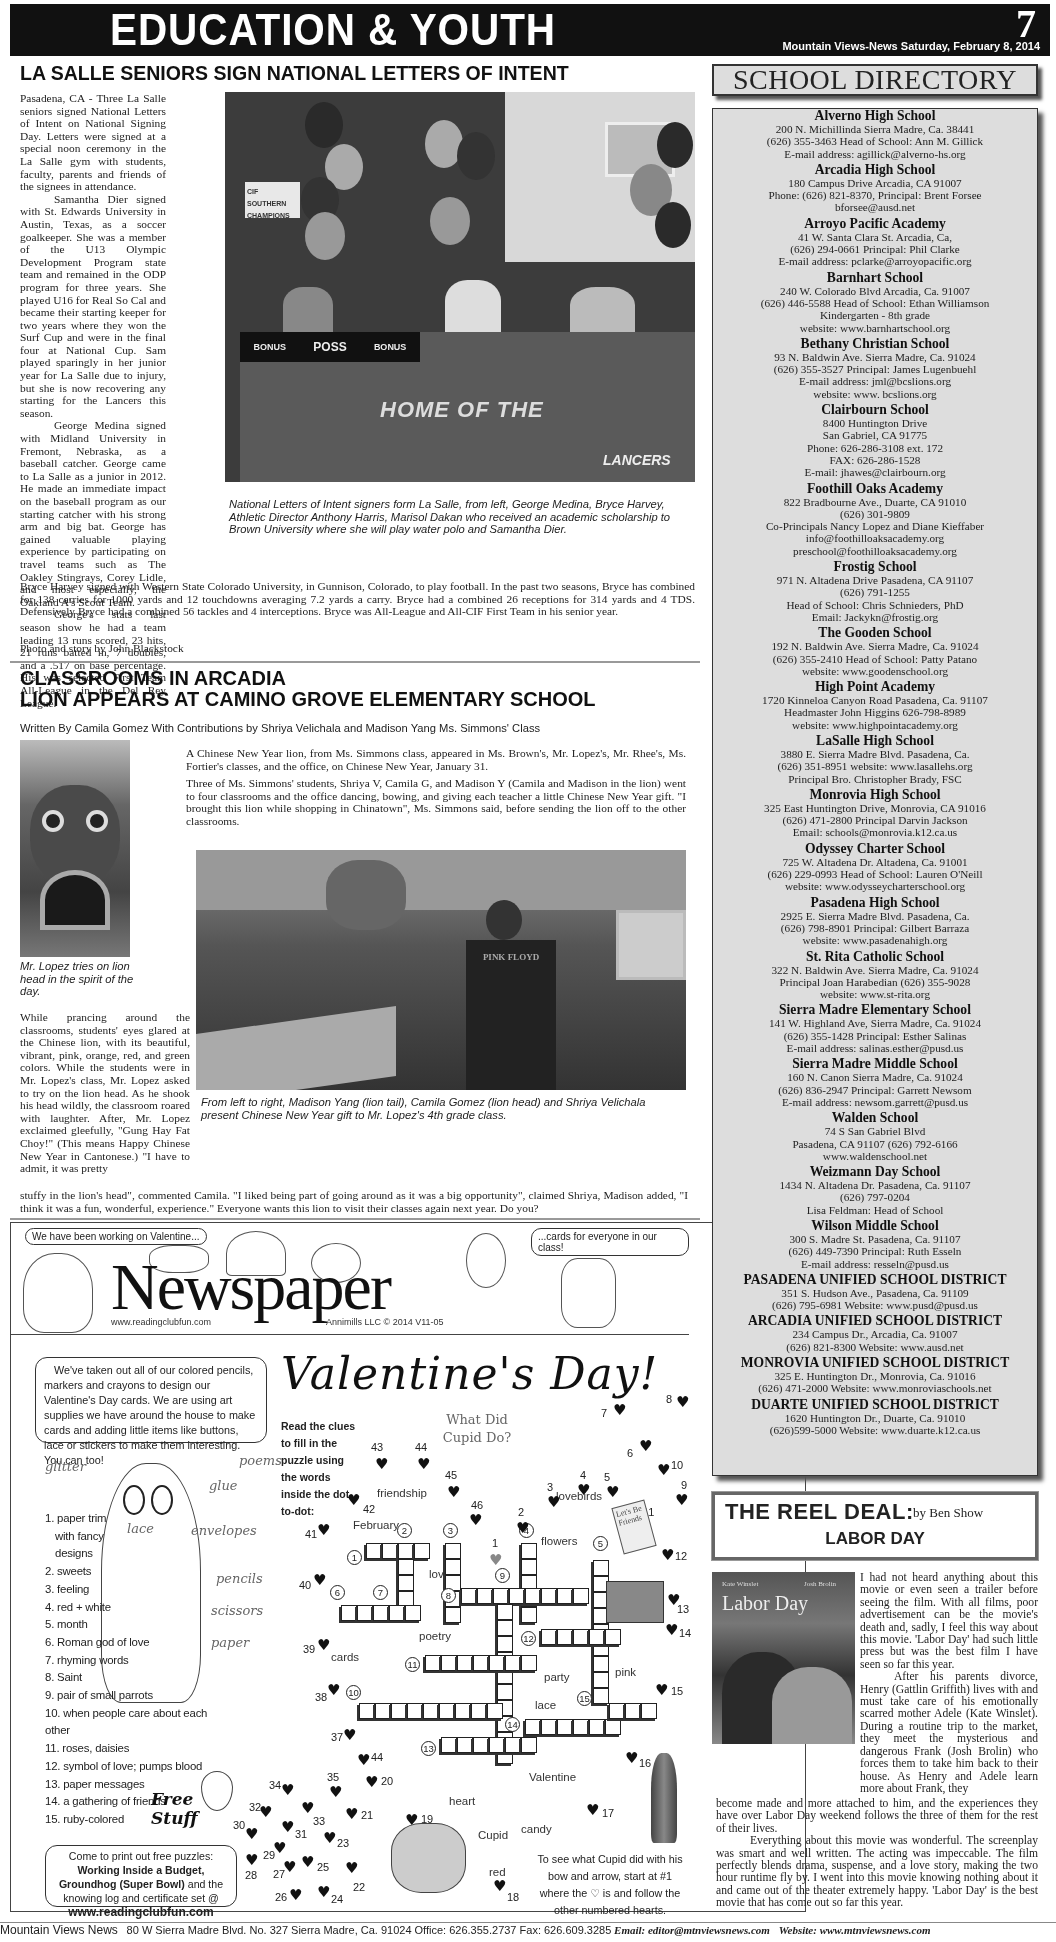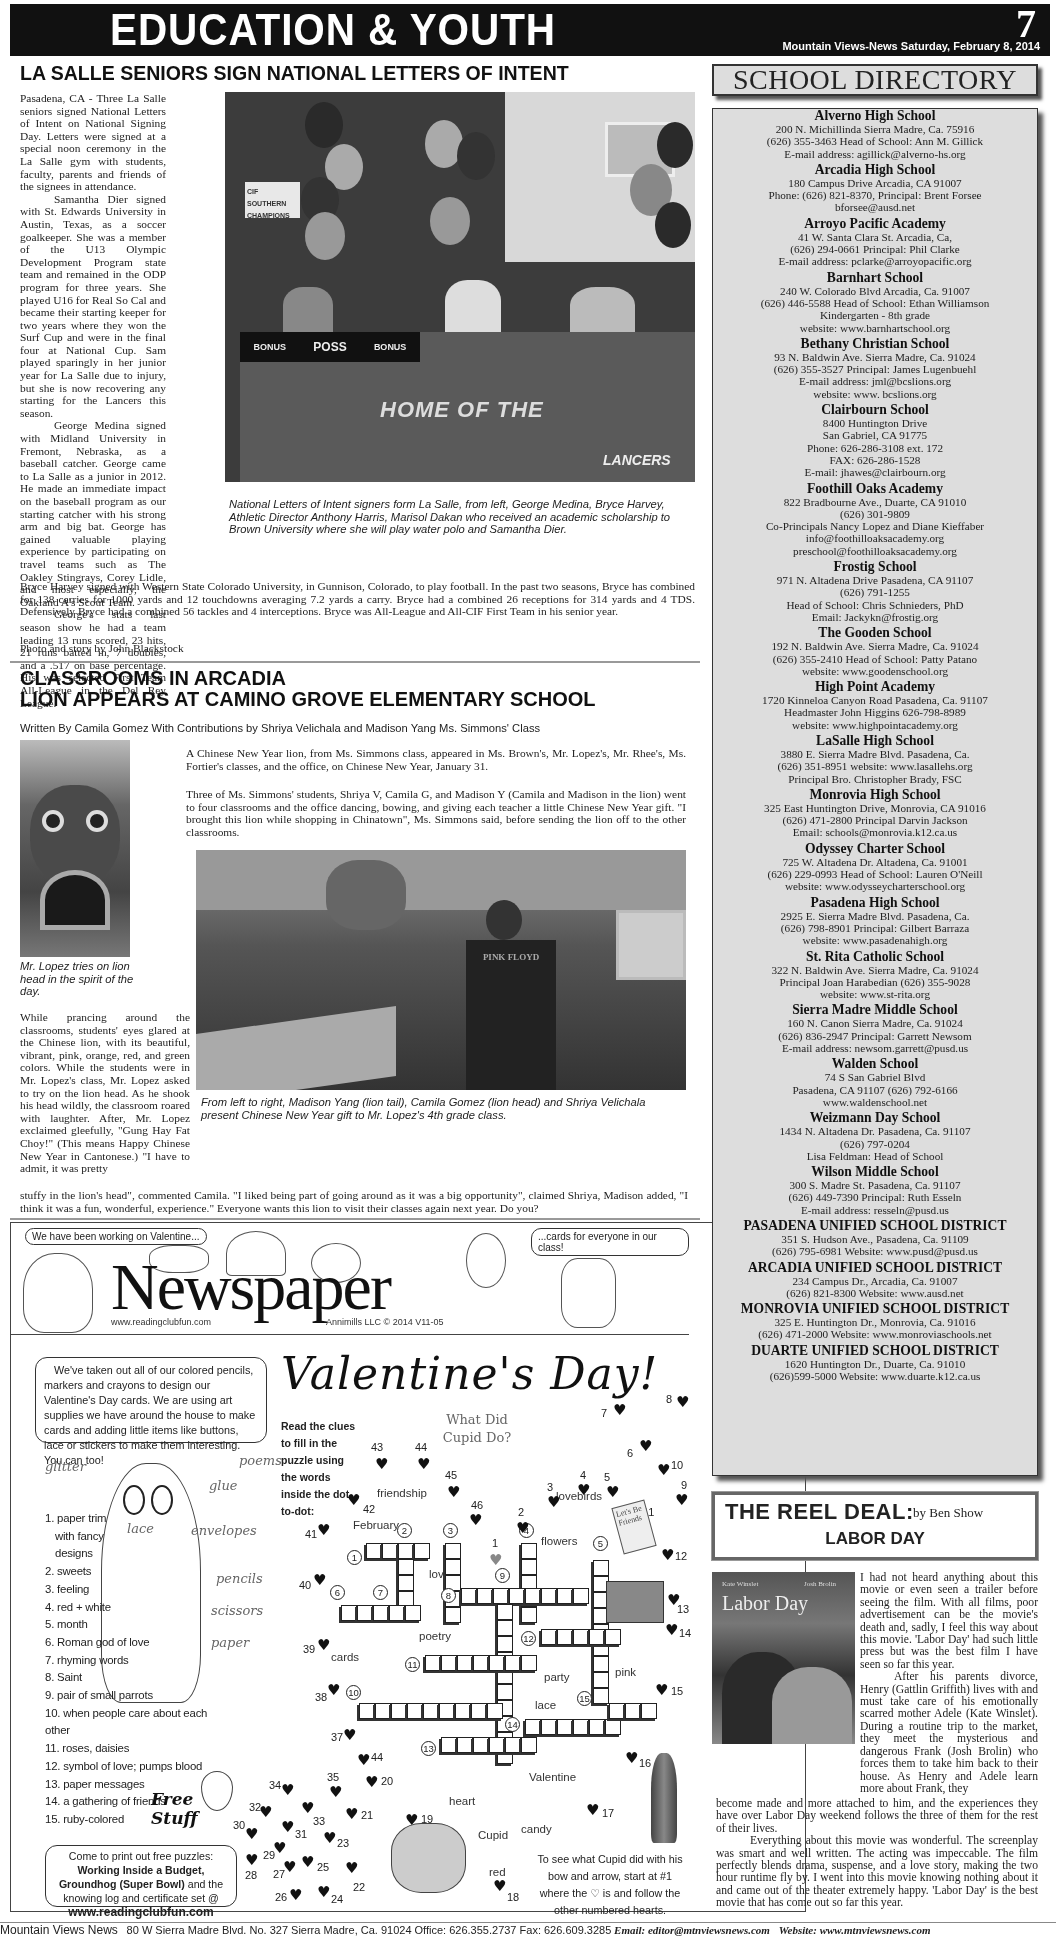"200 N. Michillinda Sierra Madre," div.ln { text: 75916 -> 38441 }
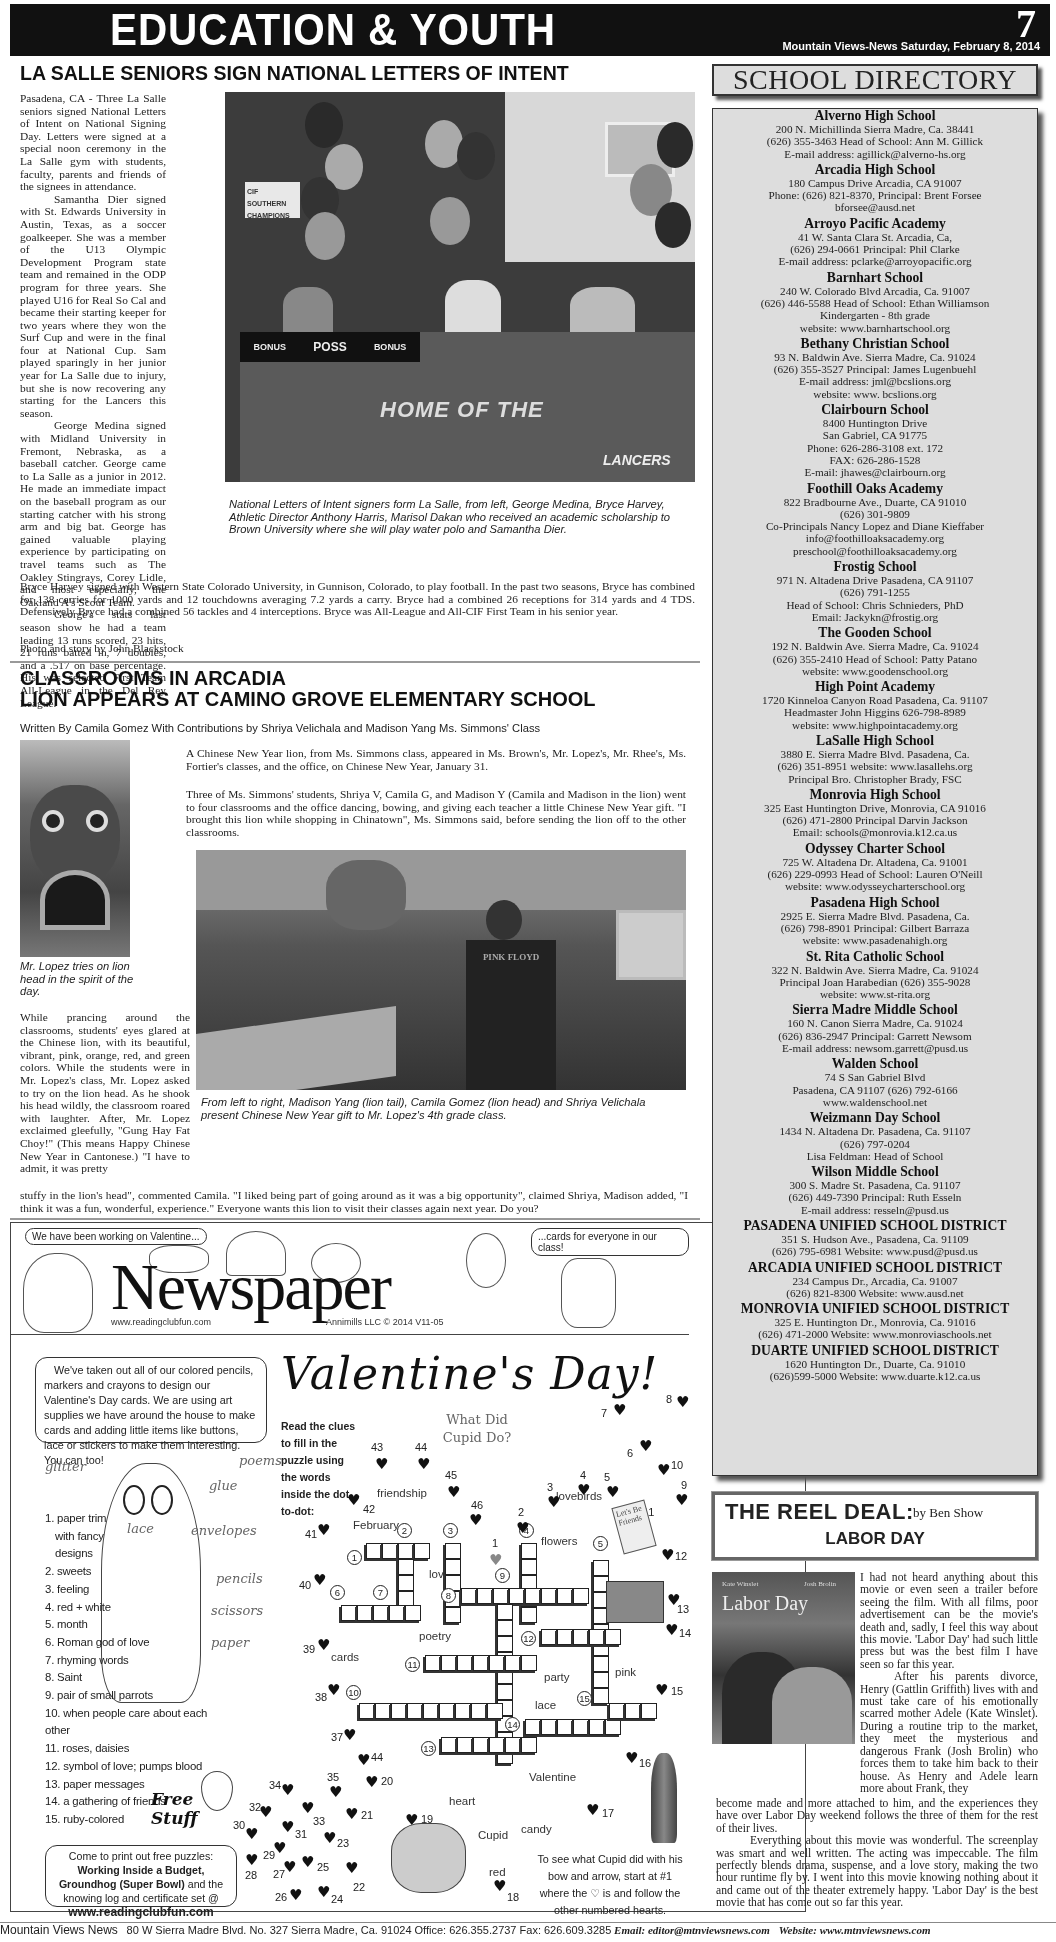"A Chinese New Year lion," p { margin-bottom: 16px -> 5px }
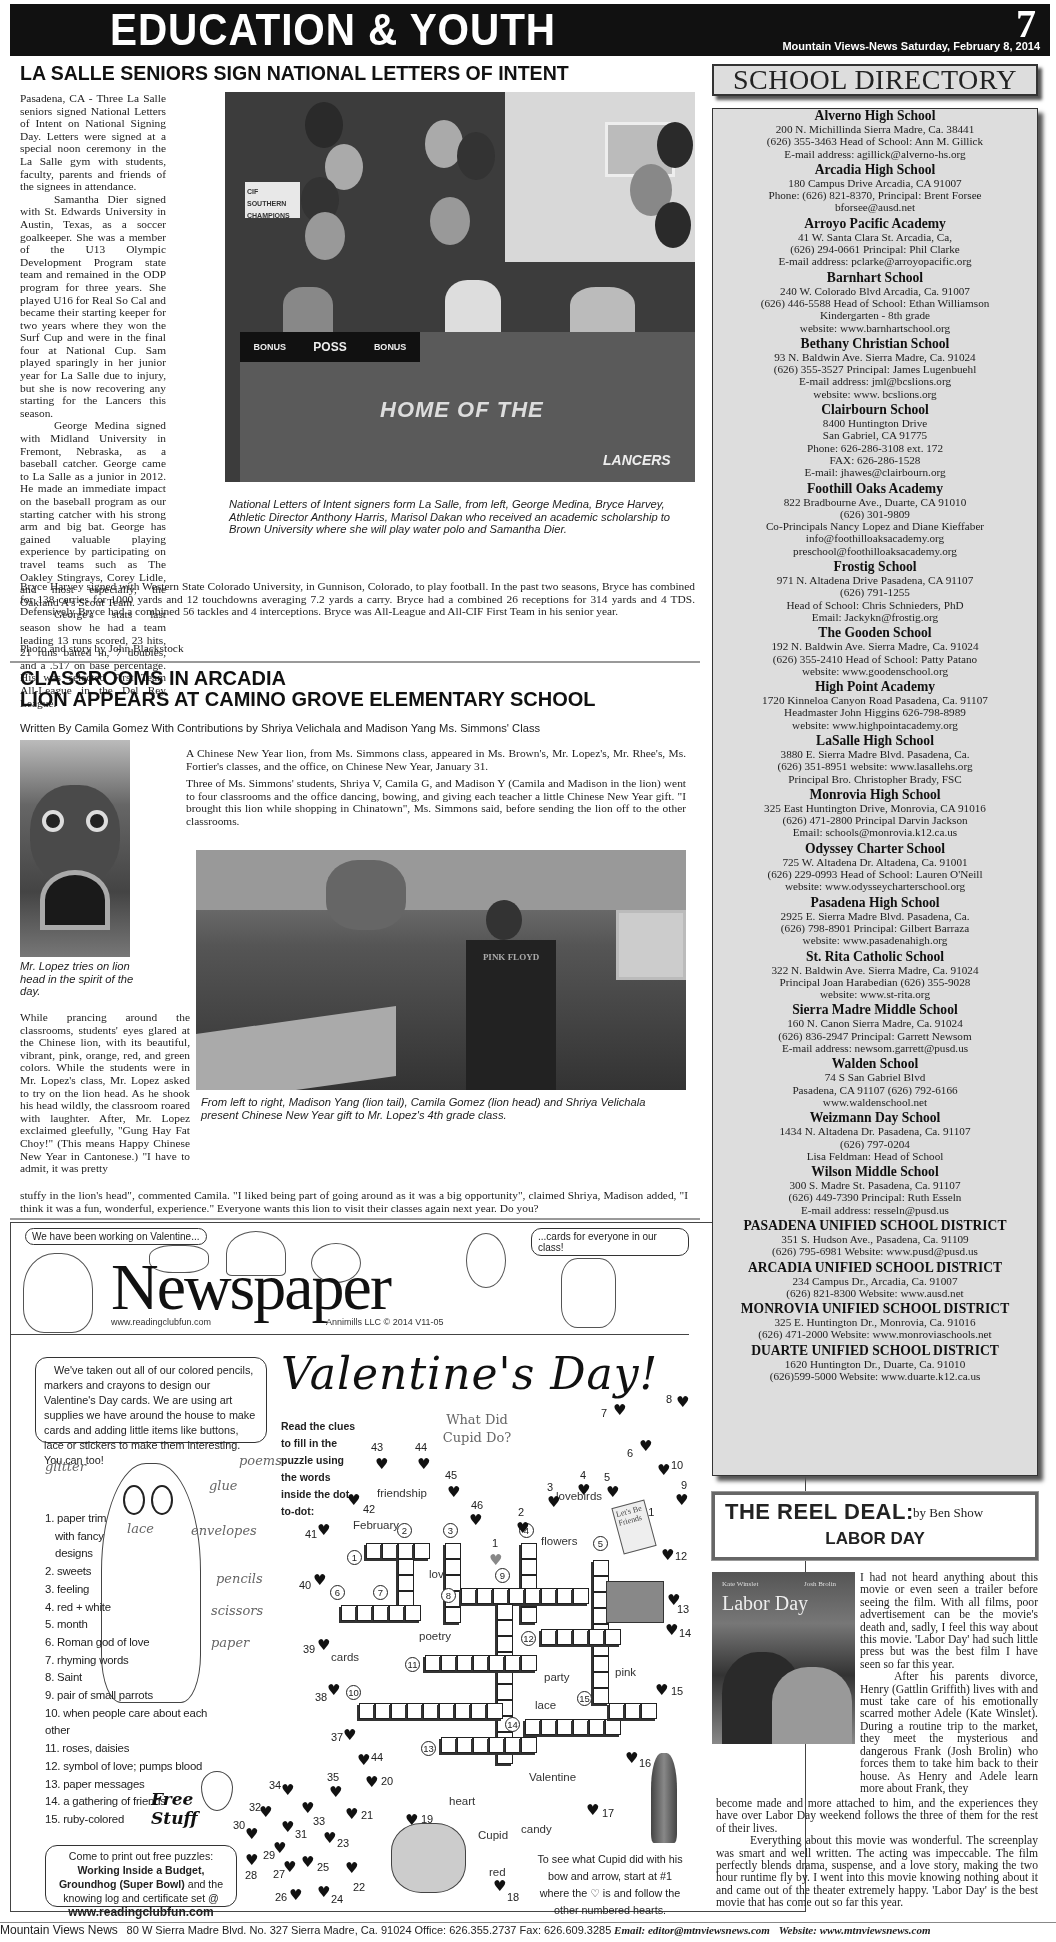"Sierra Madre Elementary School" div.school { html: none -> <div> <div>Sierra Madre Elementary School</div> <div>141 W. Highland Ave, Sierra Madre, Ca. 91024</div> <div>(626) 355-1428 Principal: Esther Salinas</div> <div>E-mail address: salinas.esther@pusd.us</div> </div> }
